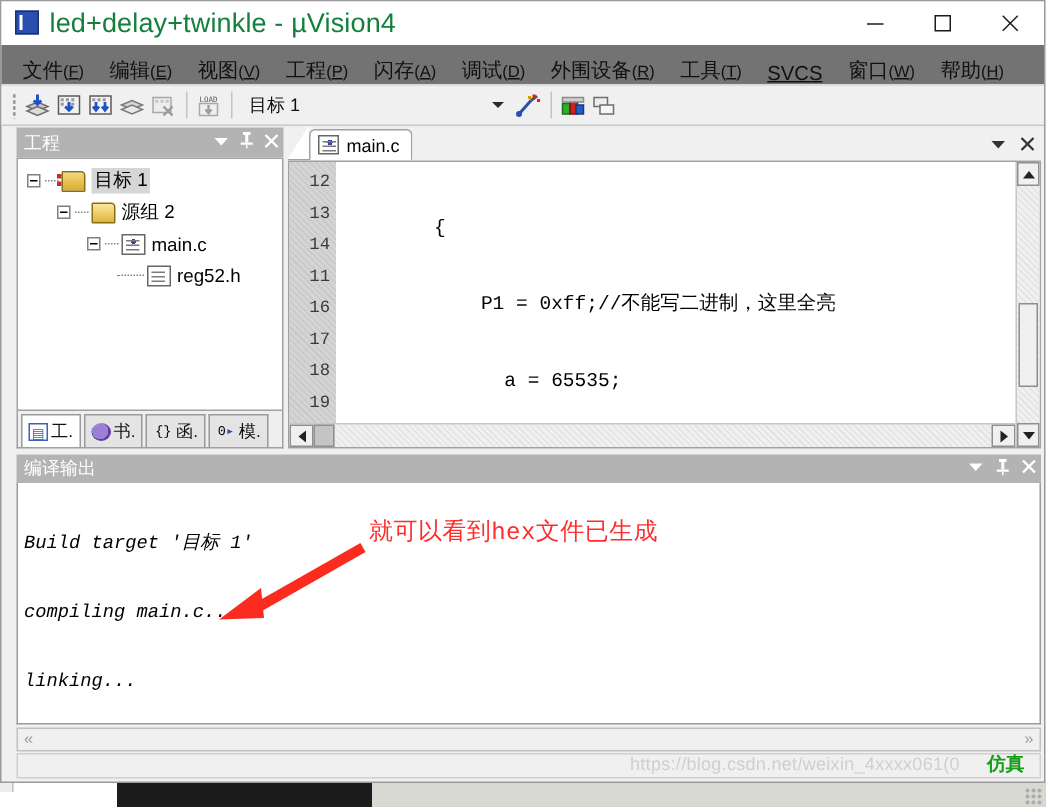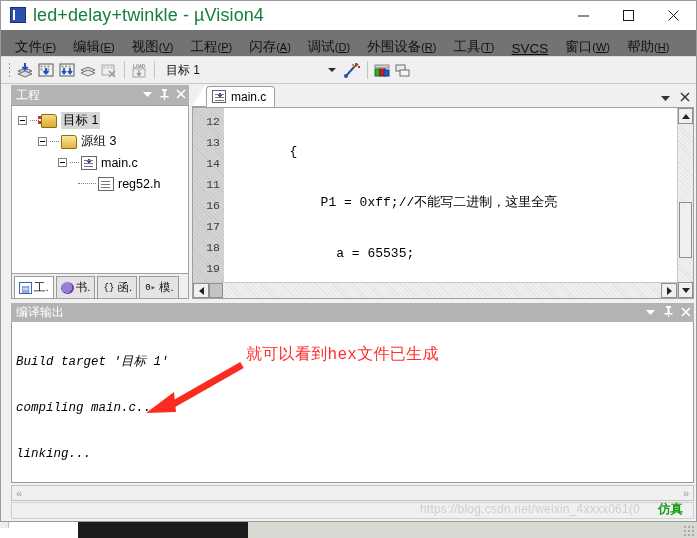"源组 3" span { text: 3 -> 2 }
